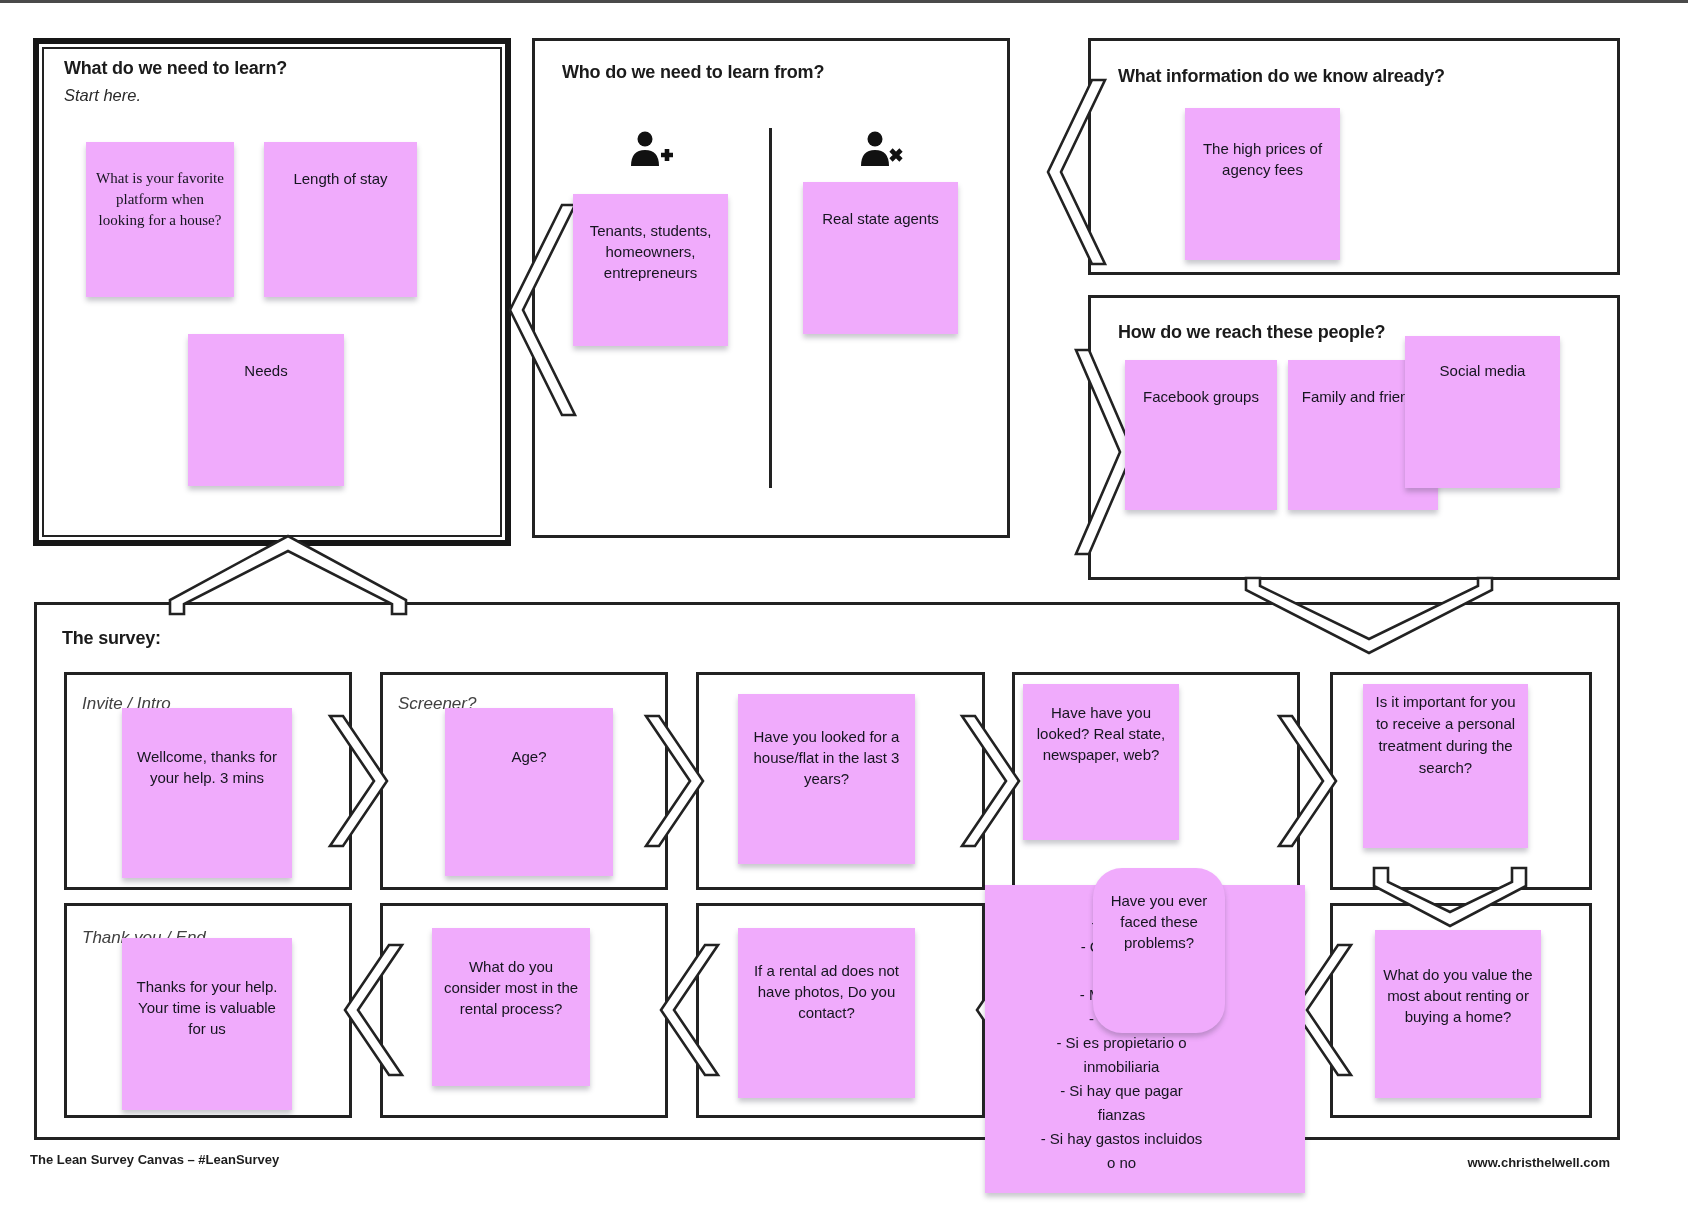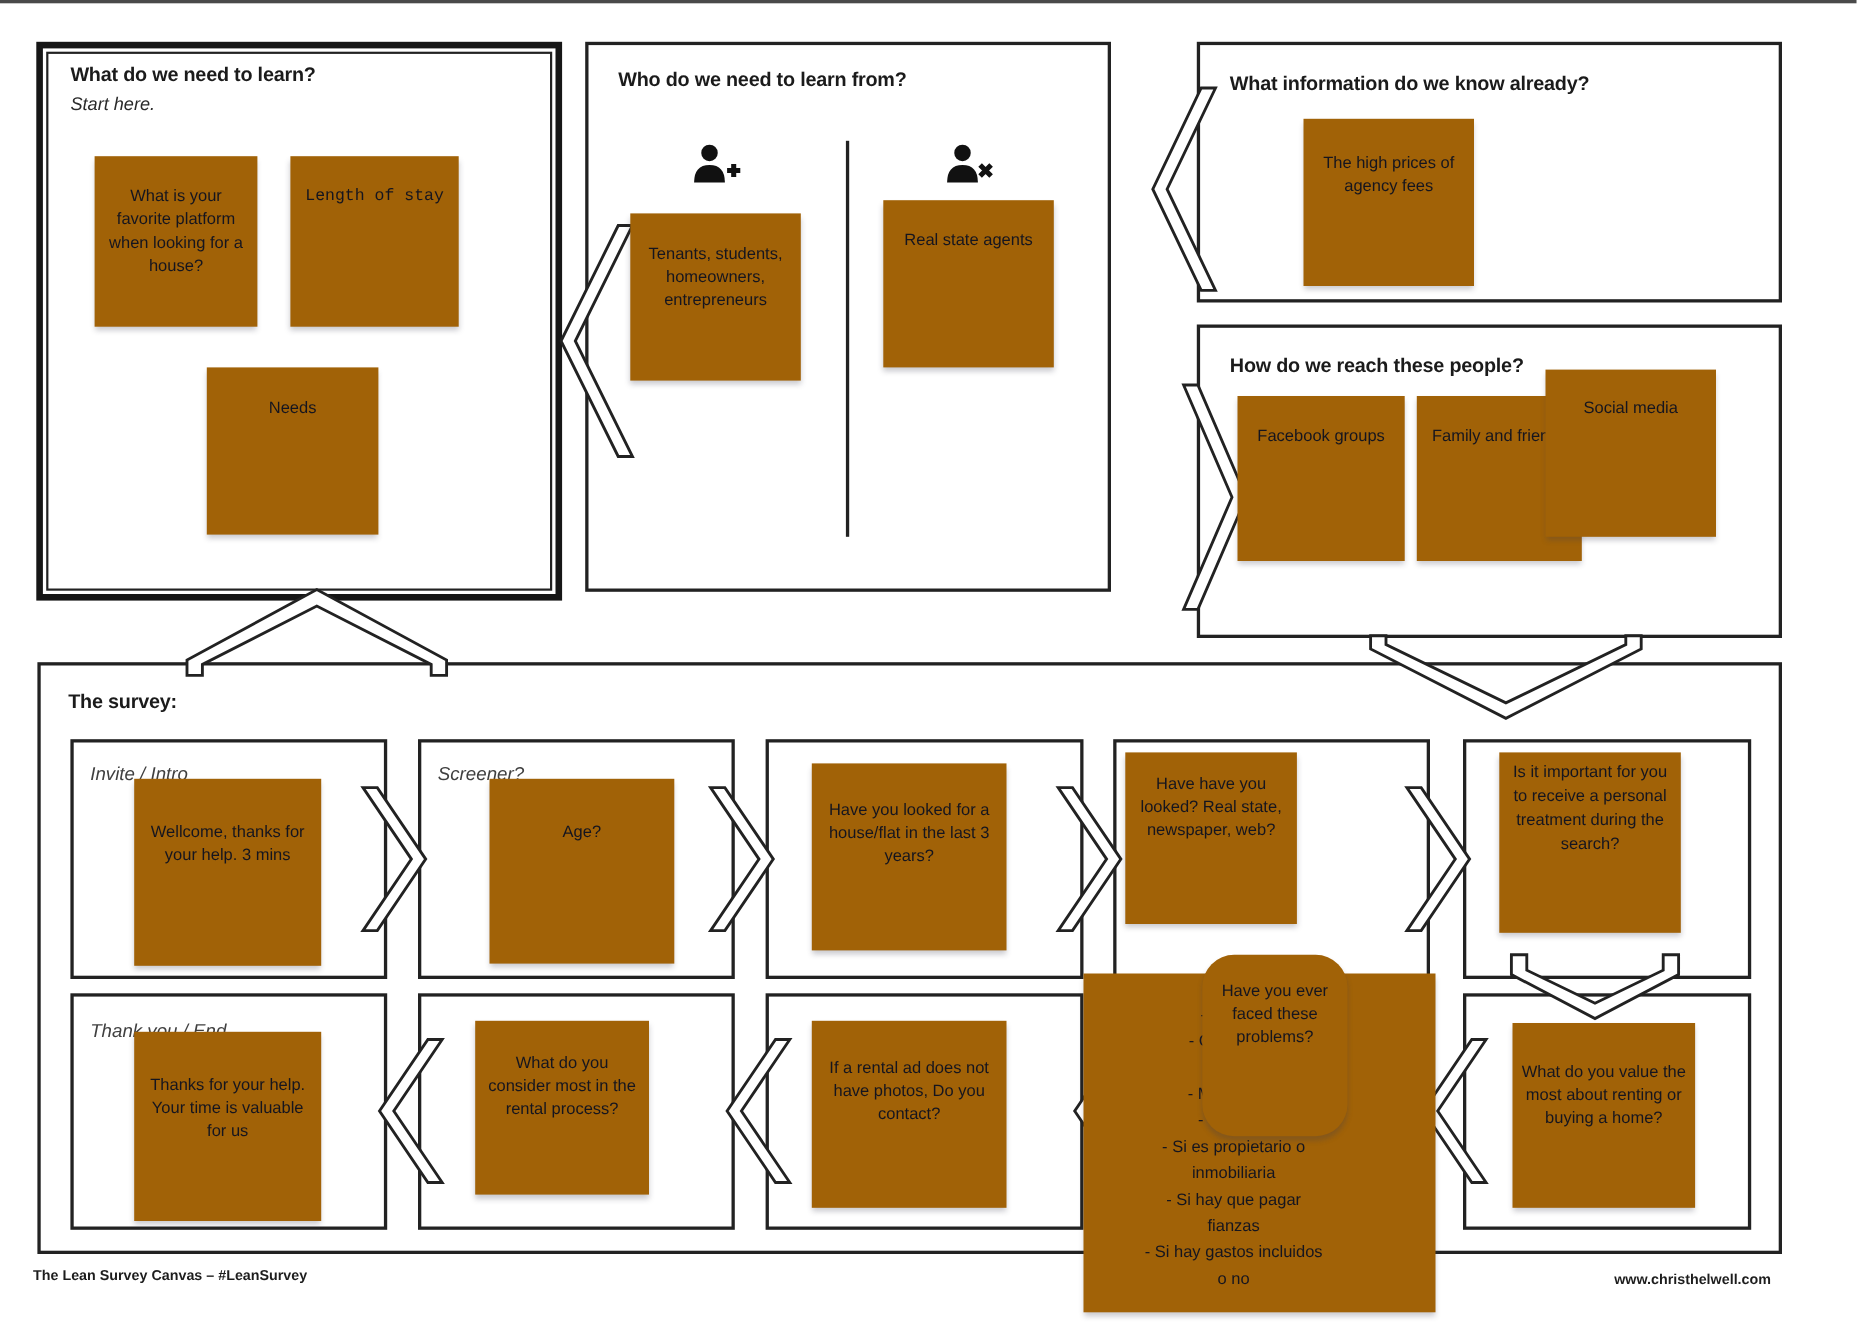"The high prices of agency" .note { background: #a16207 -> #f0abfc }
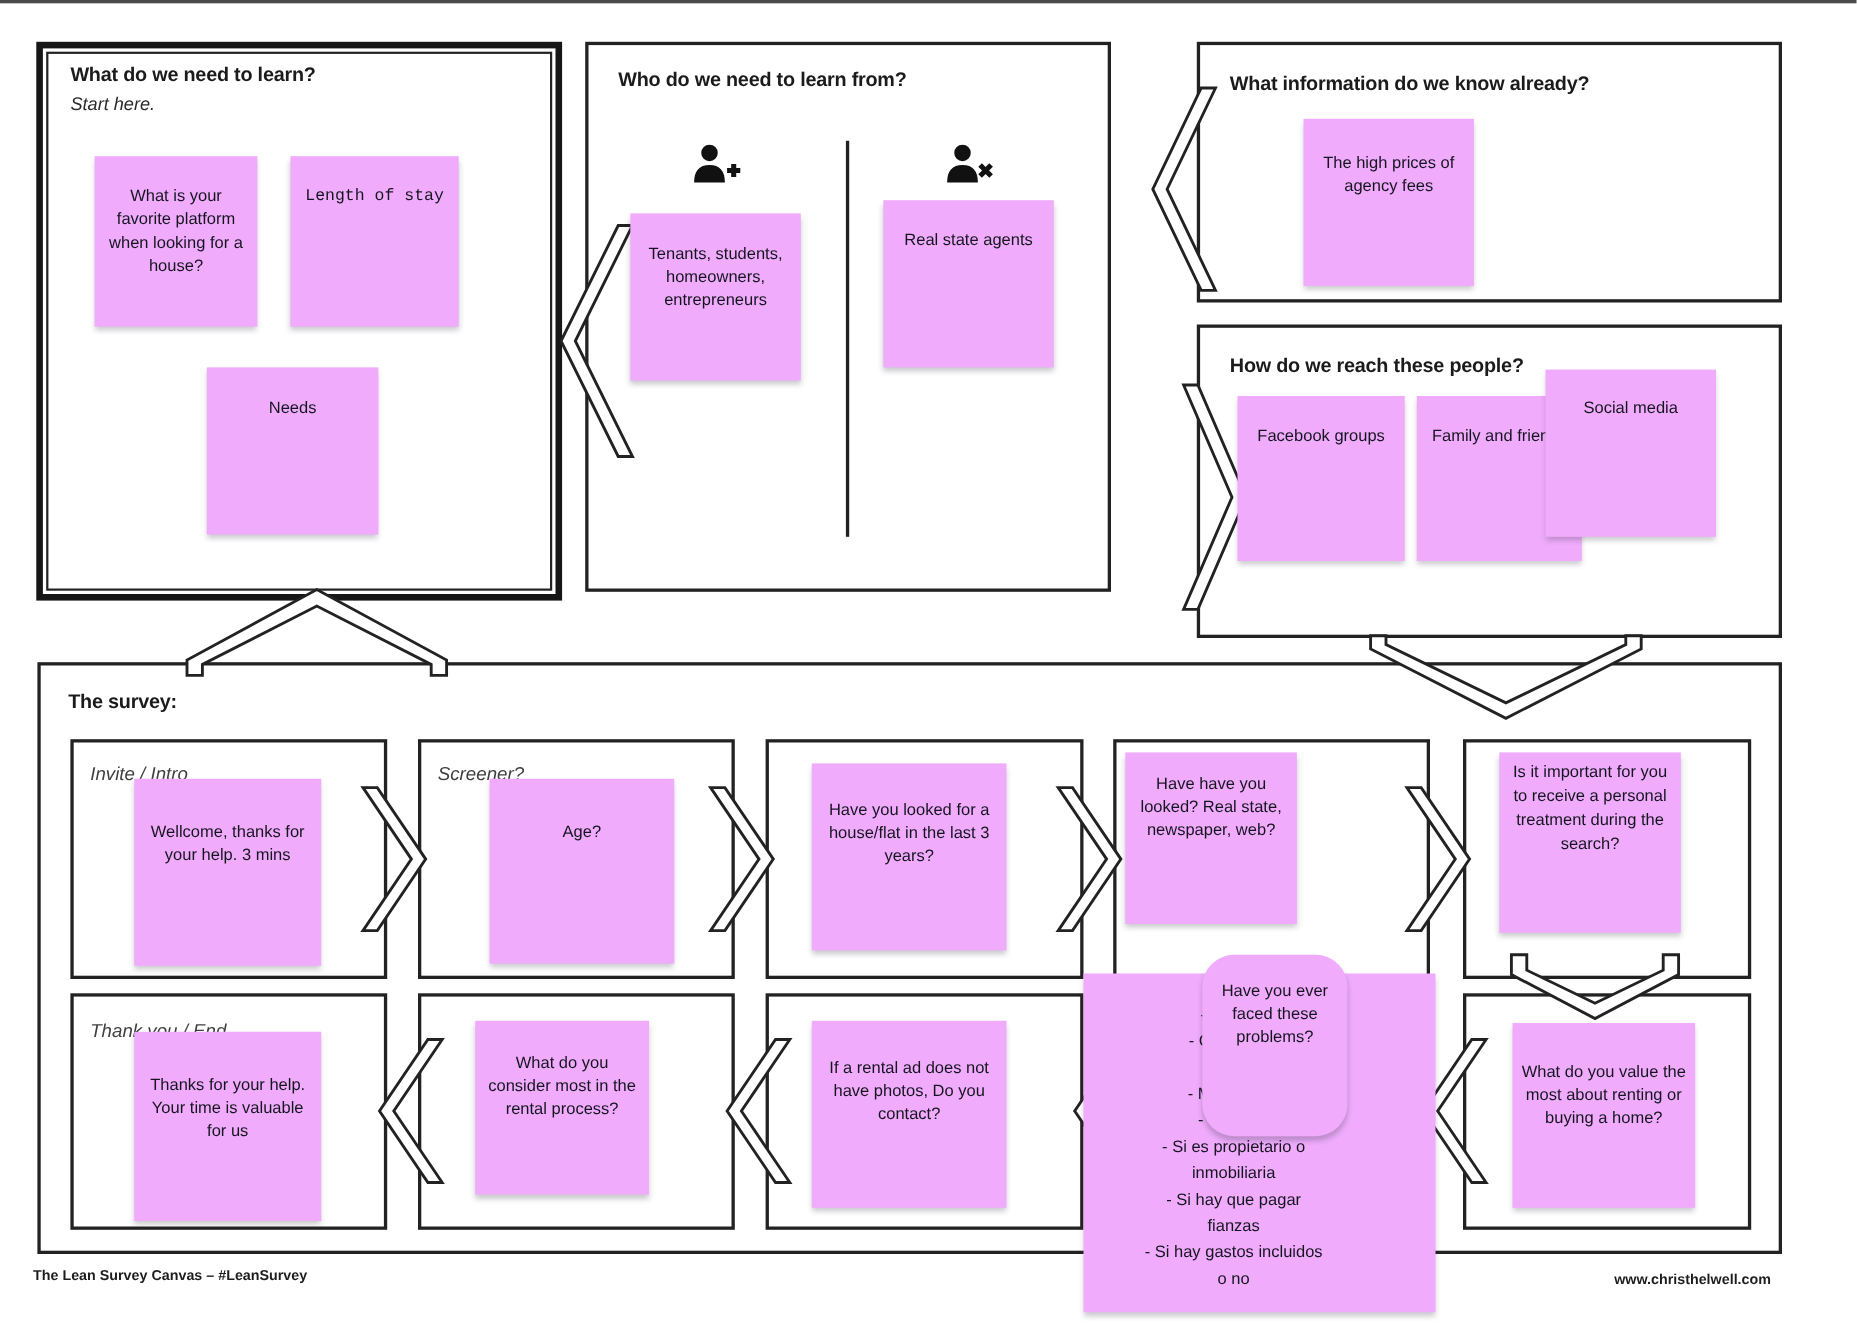"What is your favorite platform" div.note { font-family: none -> Liberation Serif, serif }
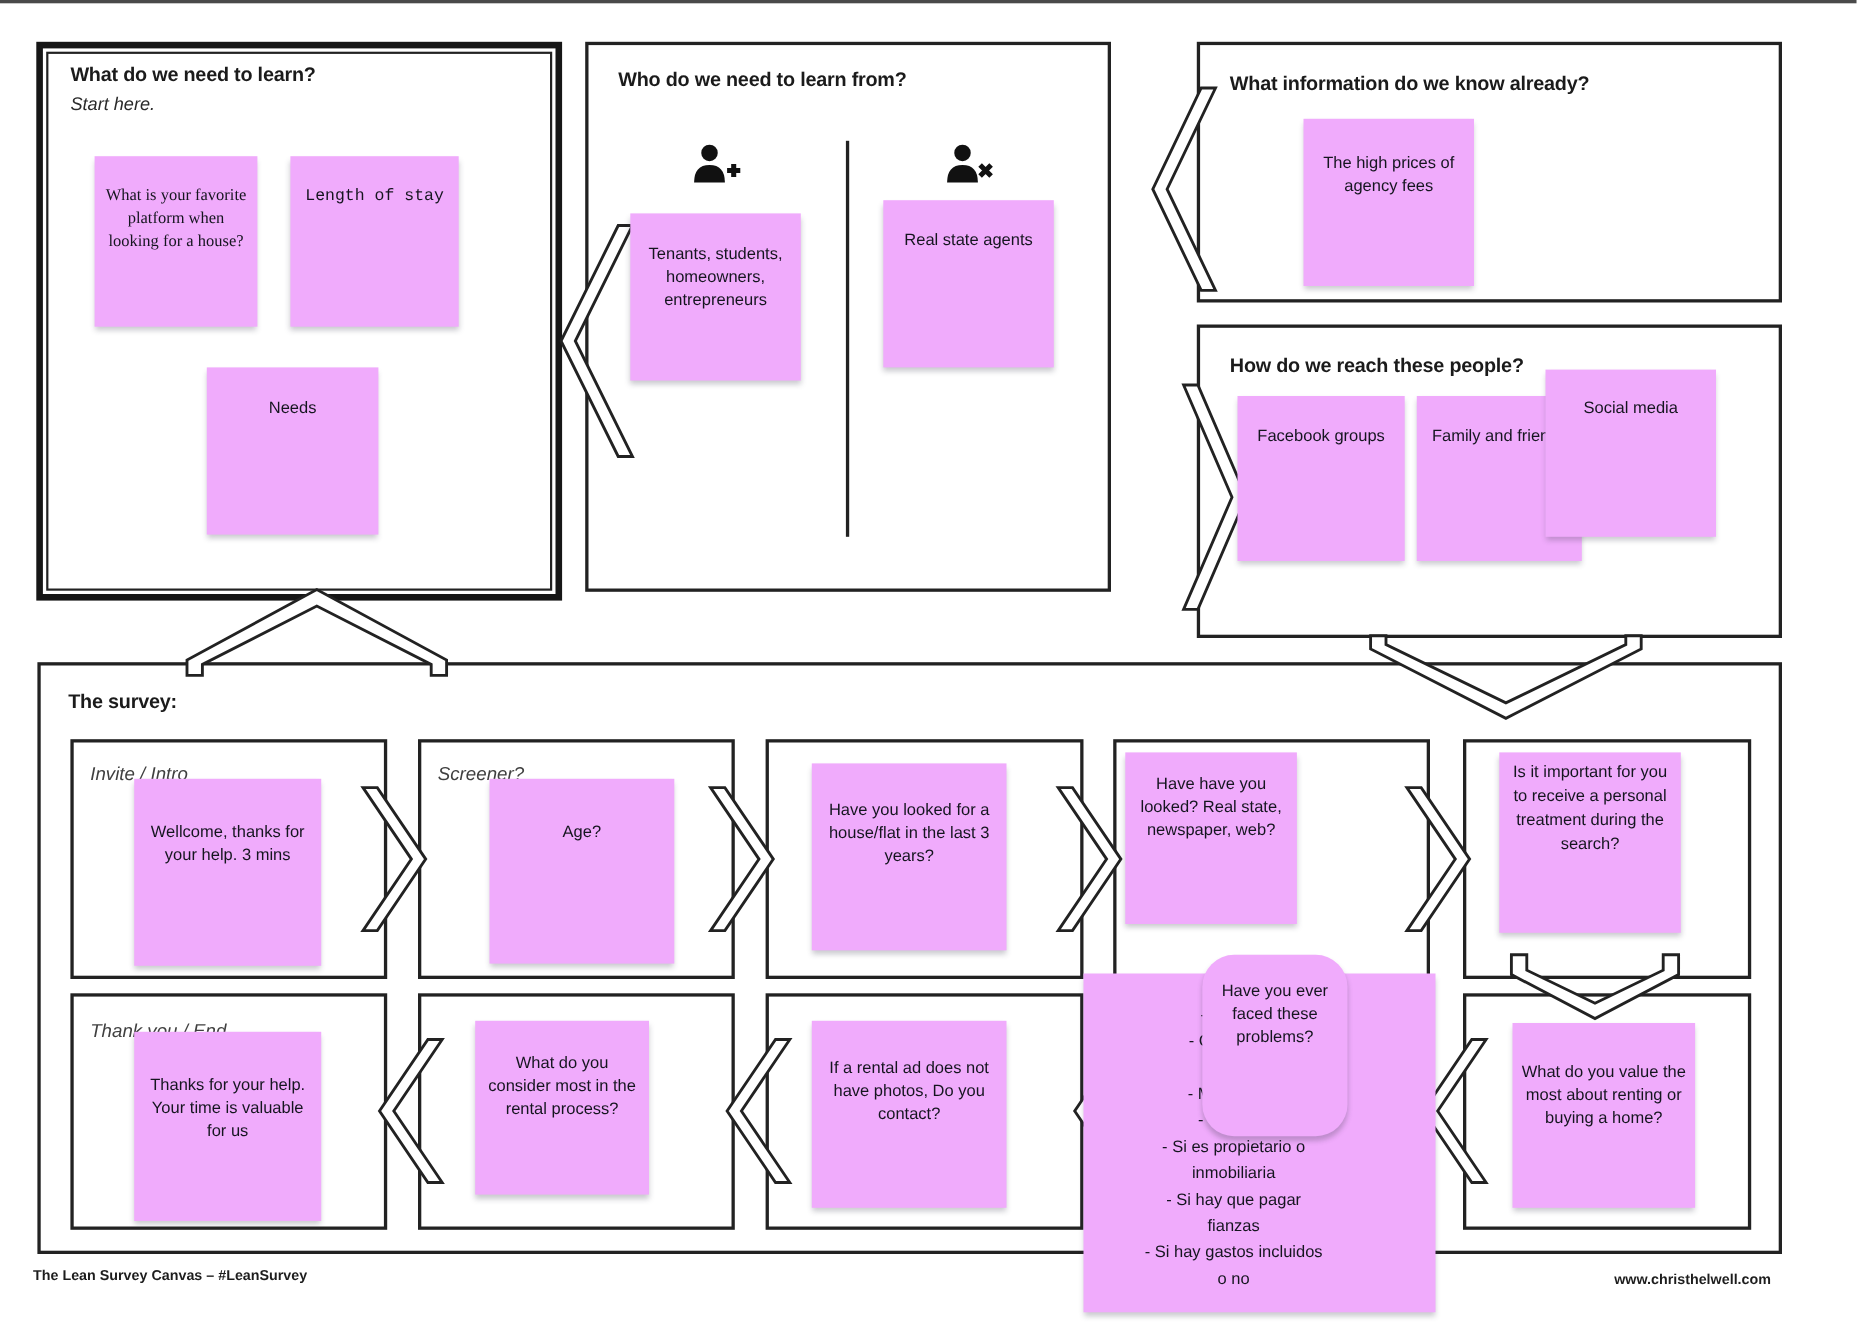"Length of stay" div.note { font-family: Liberation Mono, monospace -> none }
